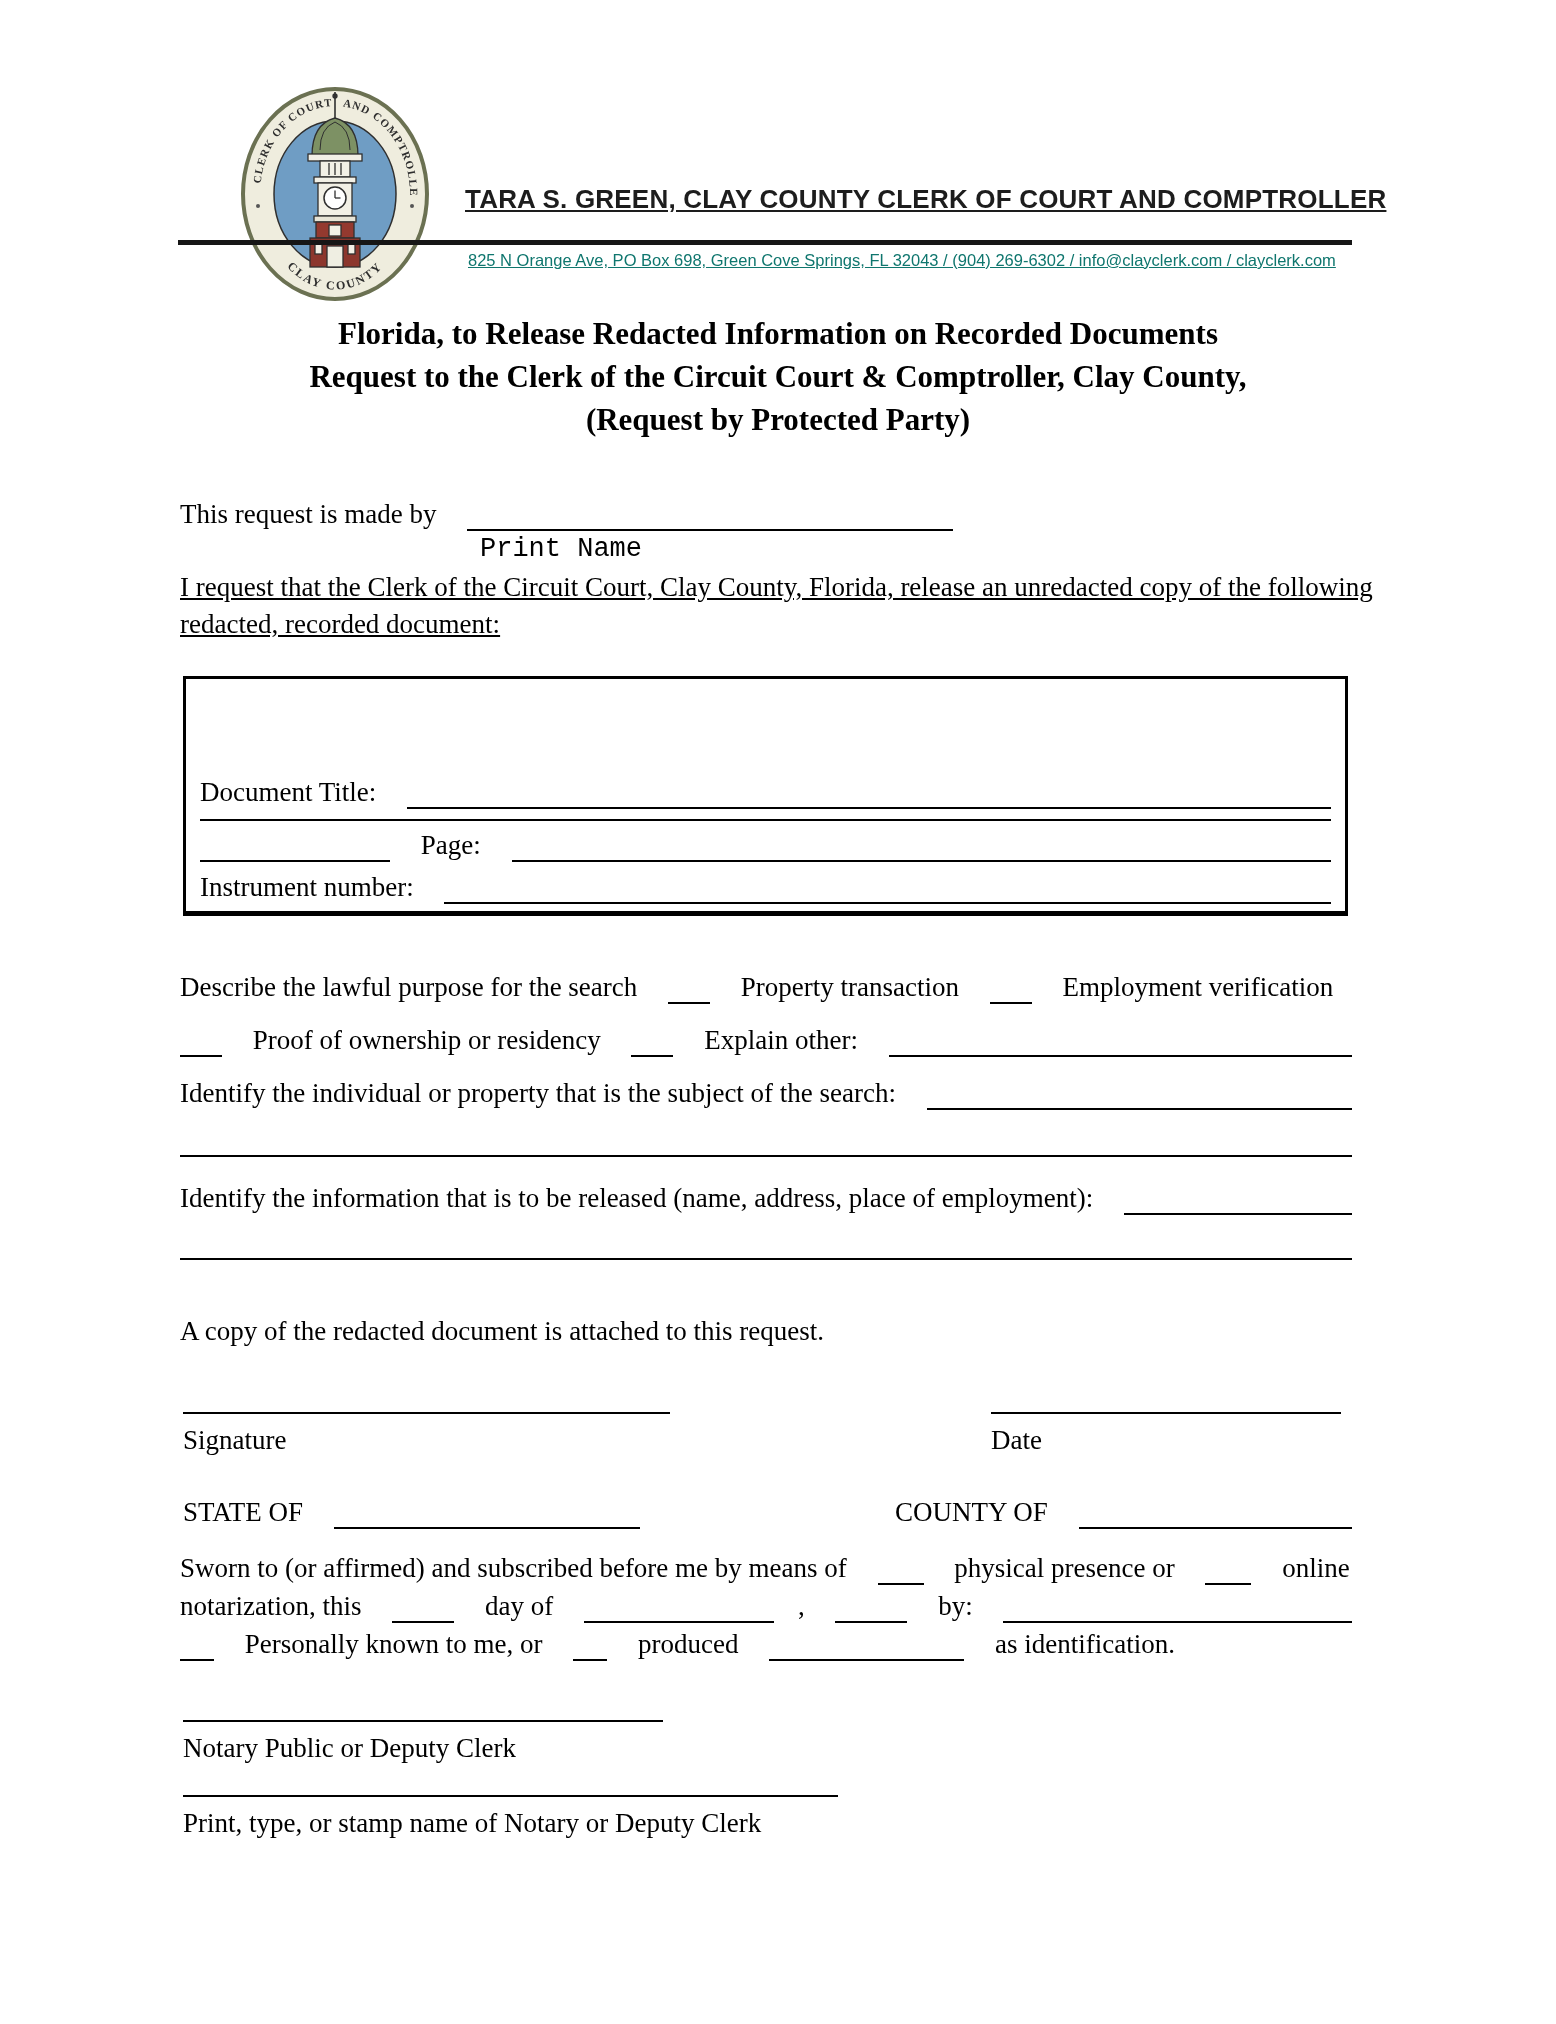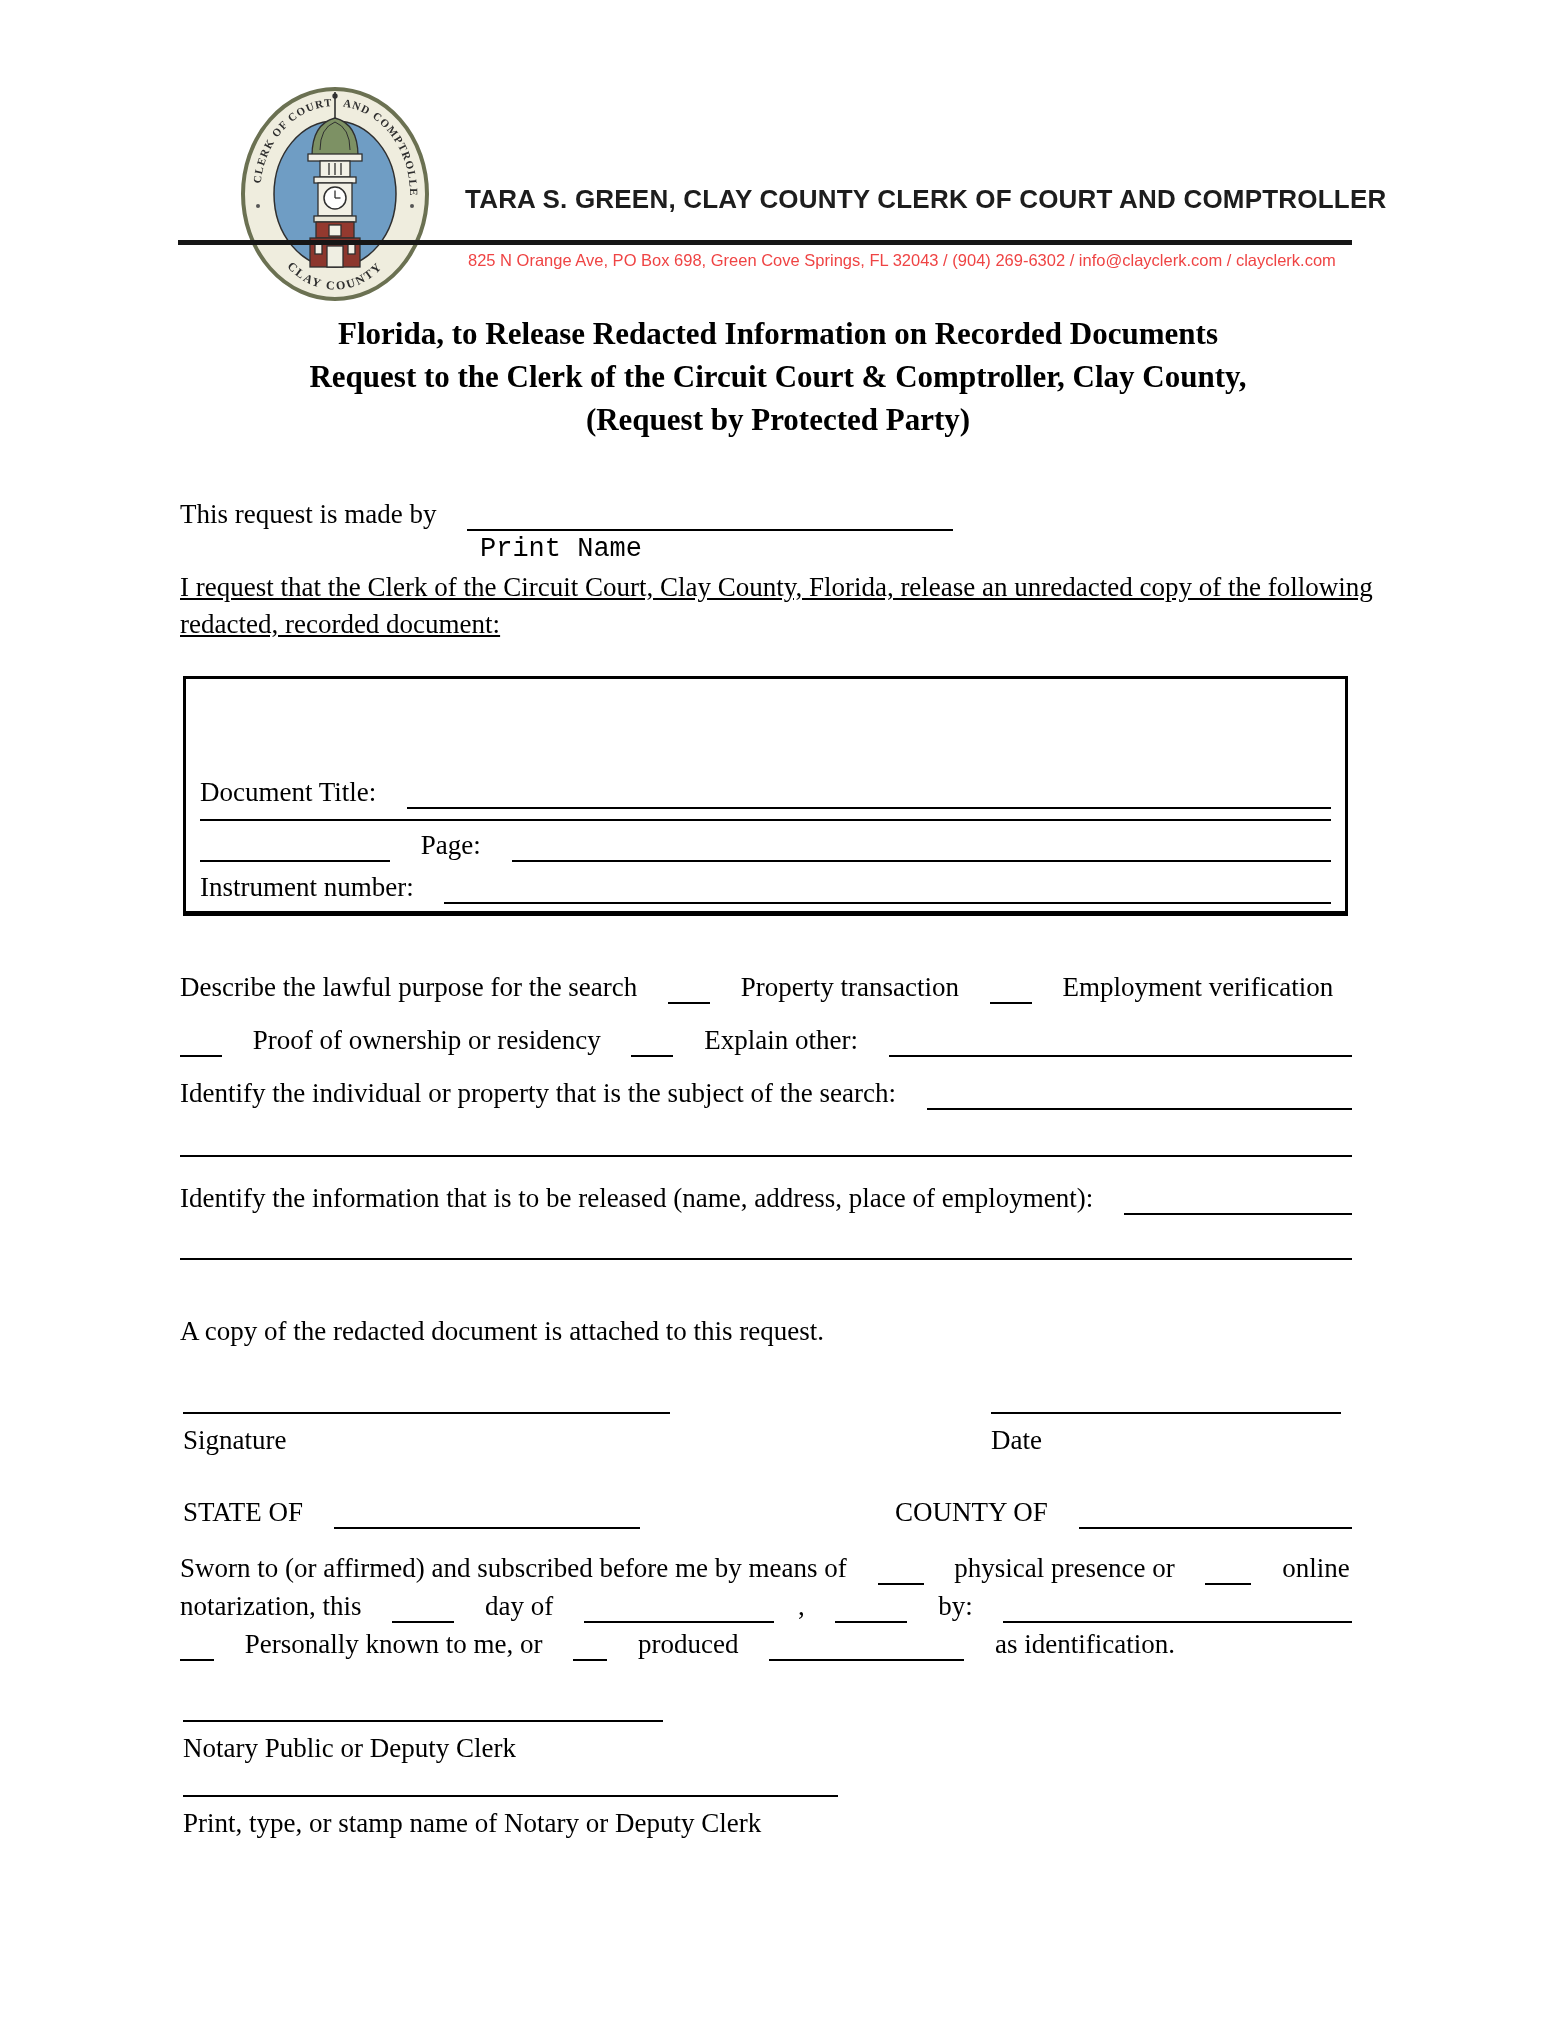"TARA S. GREEN, CLAY COUNTY" .sans { text-decoration: none -> underline }
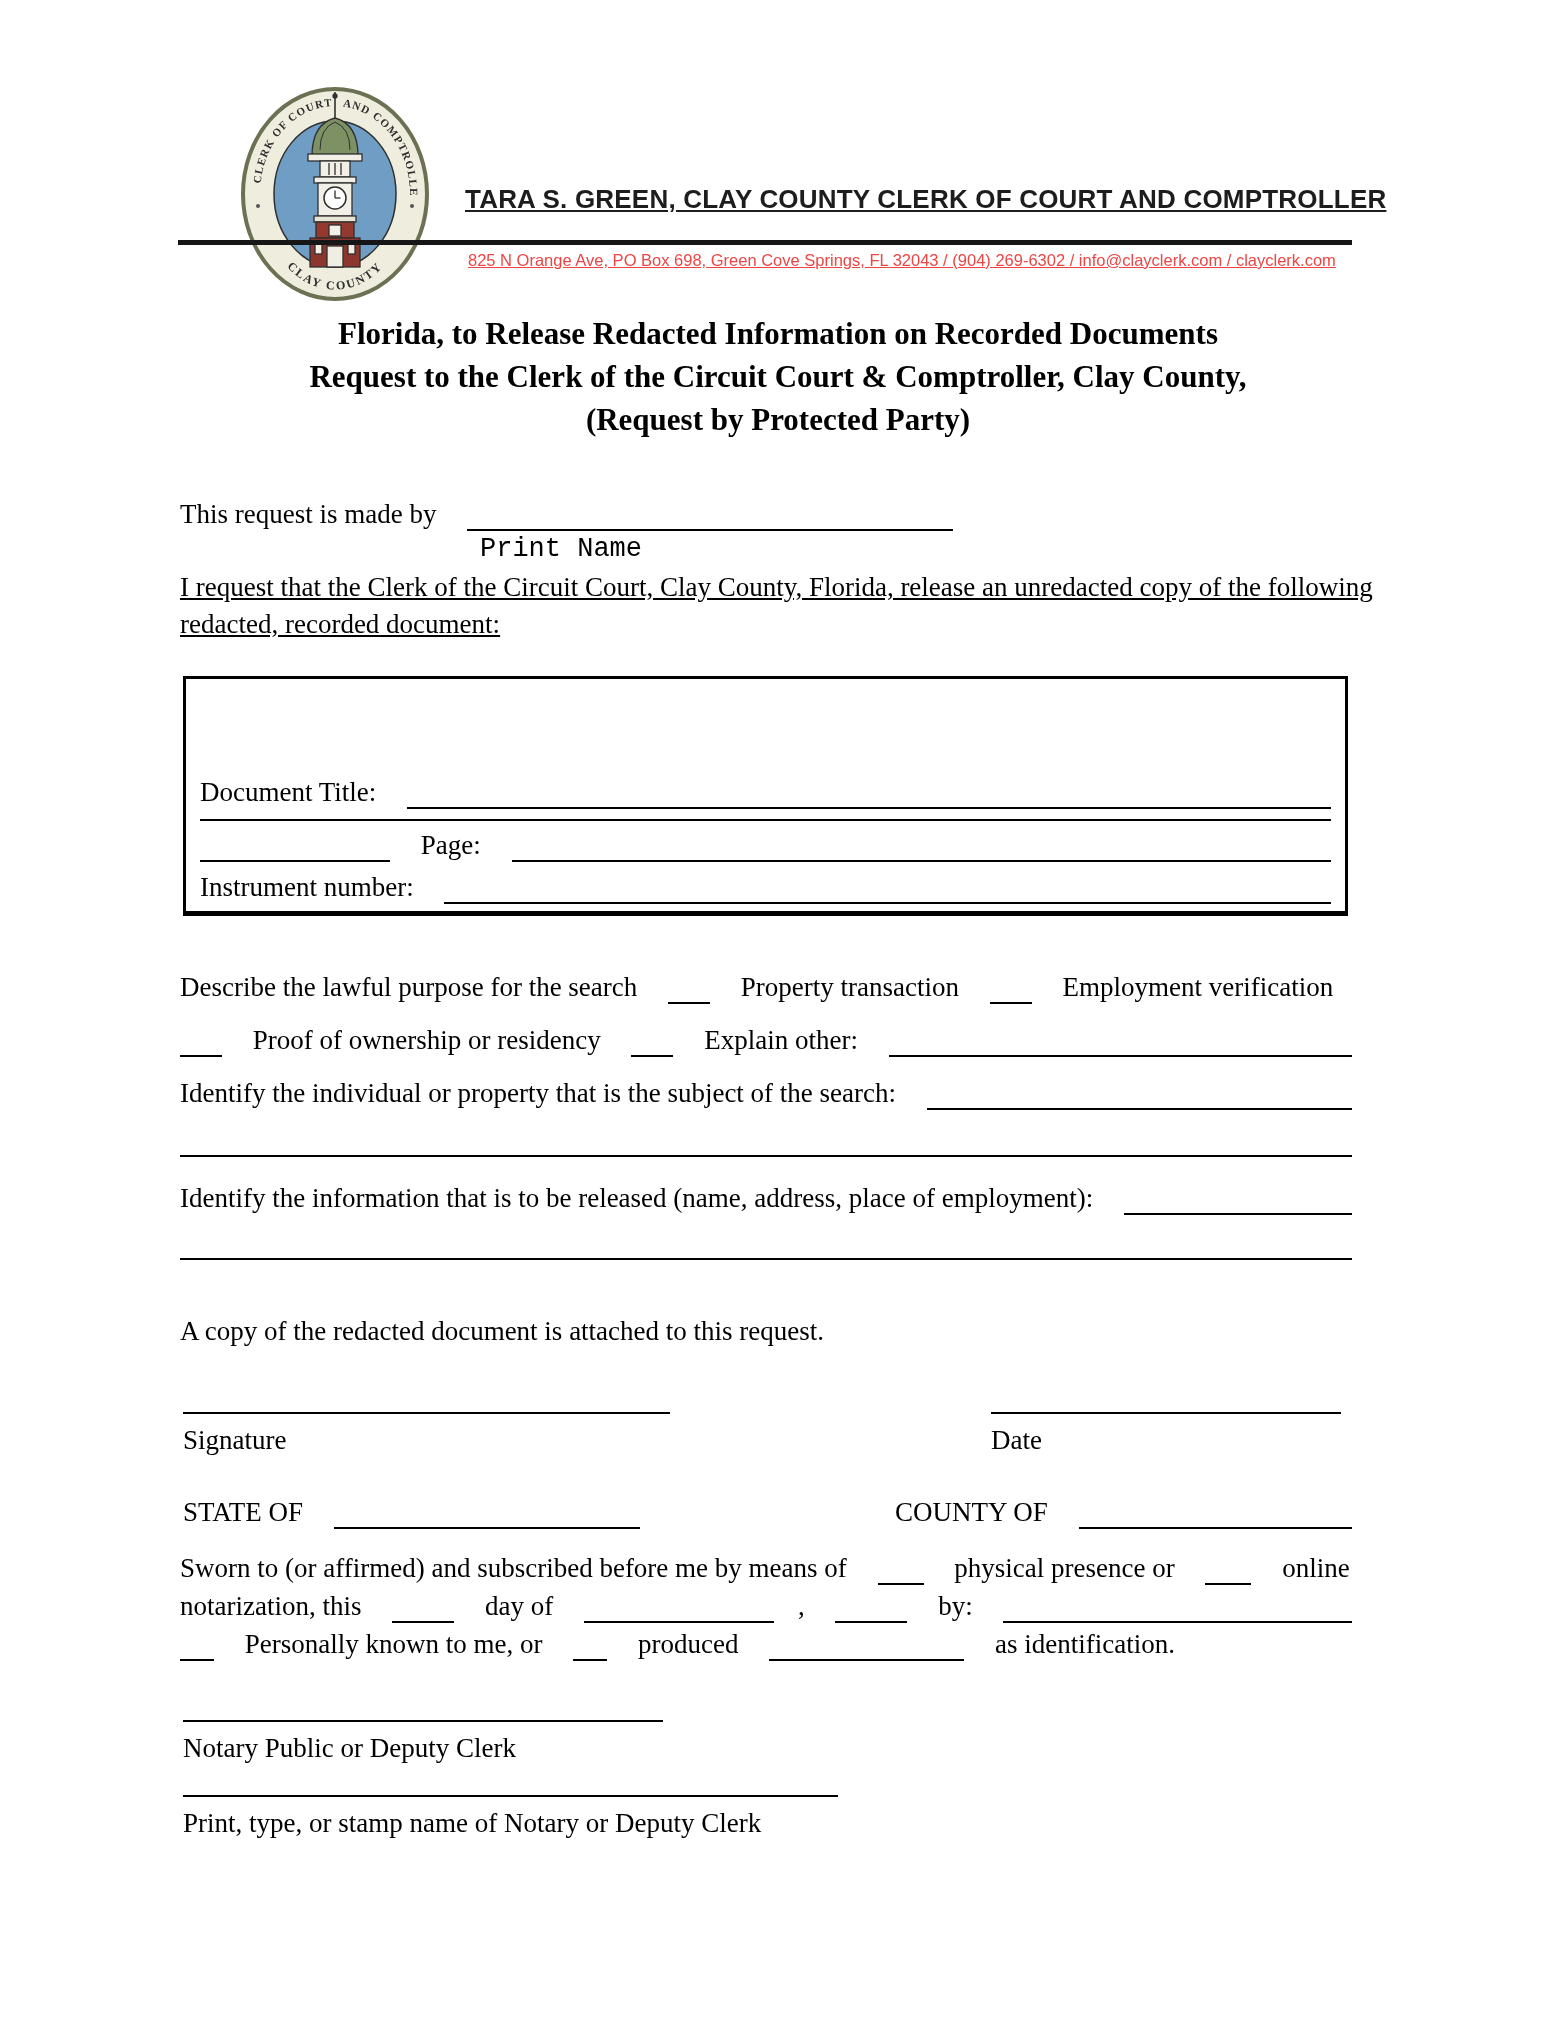"825 N Orange Ave, PO" #address-line { color: #ef4444 -> #0f766e }
